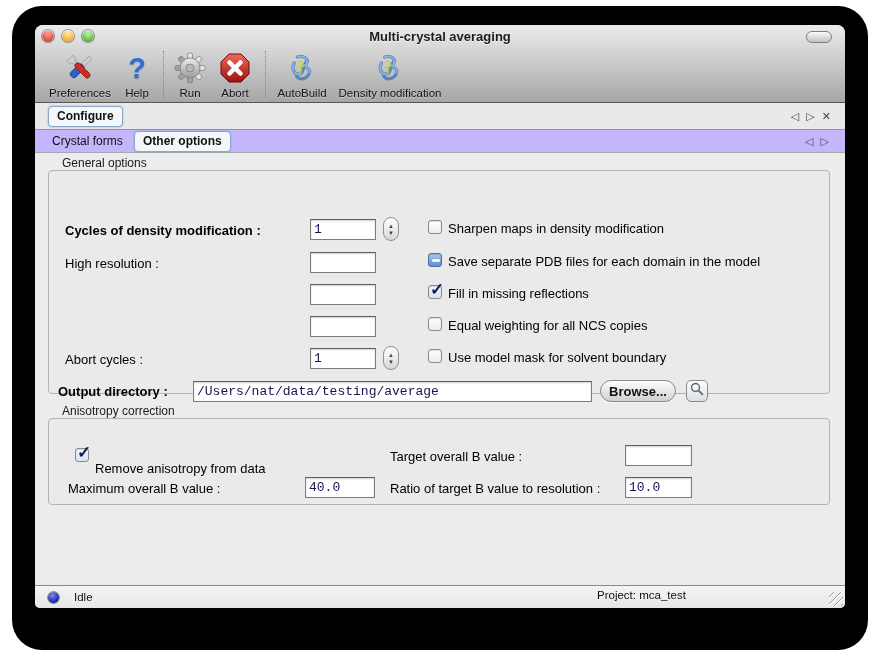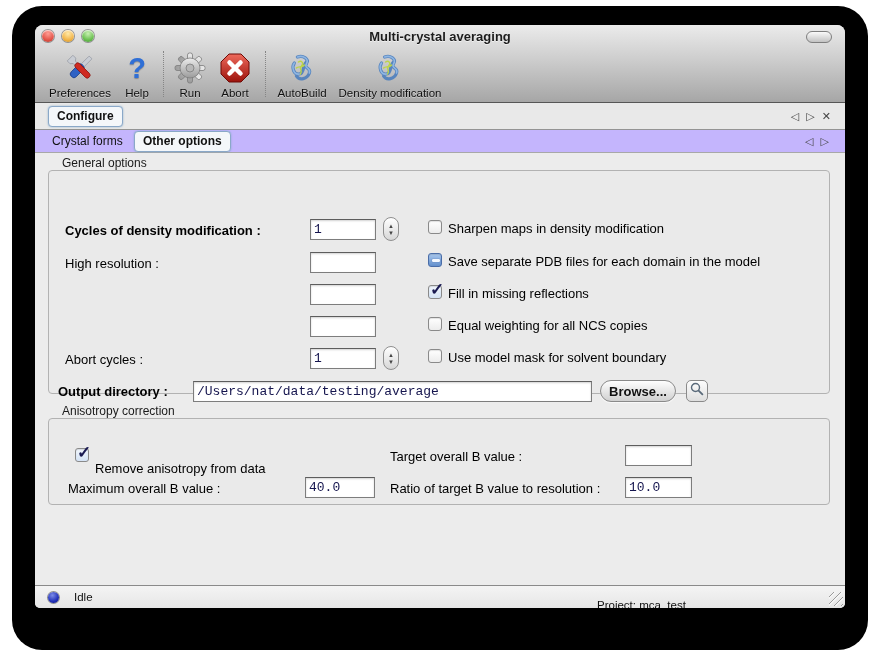"Project: mca_test" .project-txt { top: 13px -> 3px }
